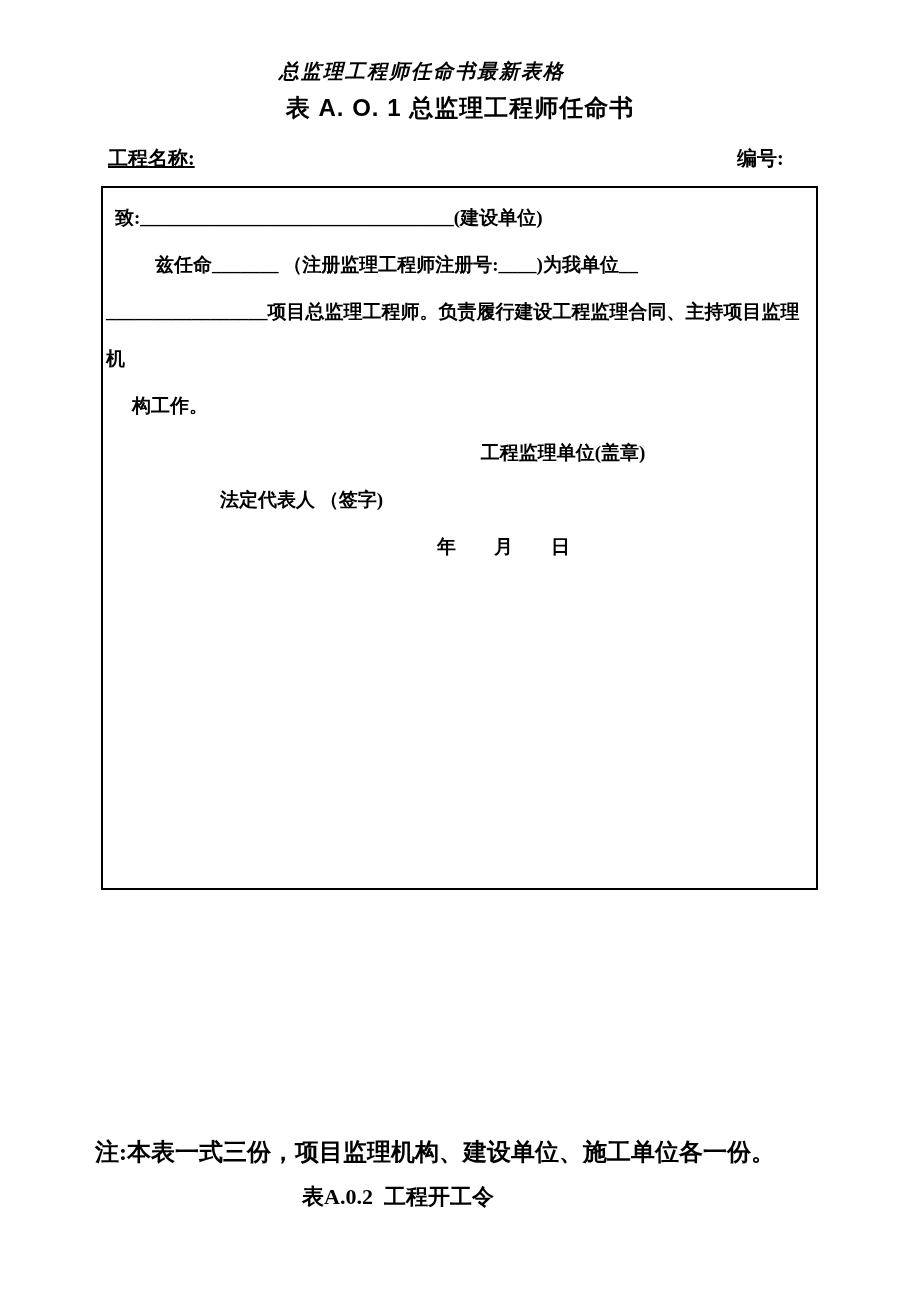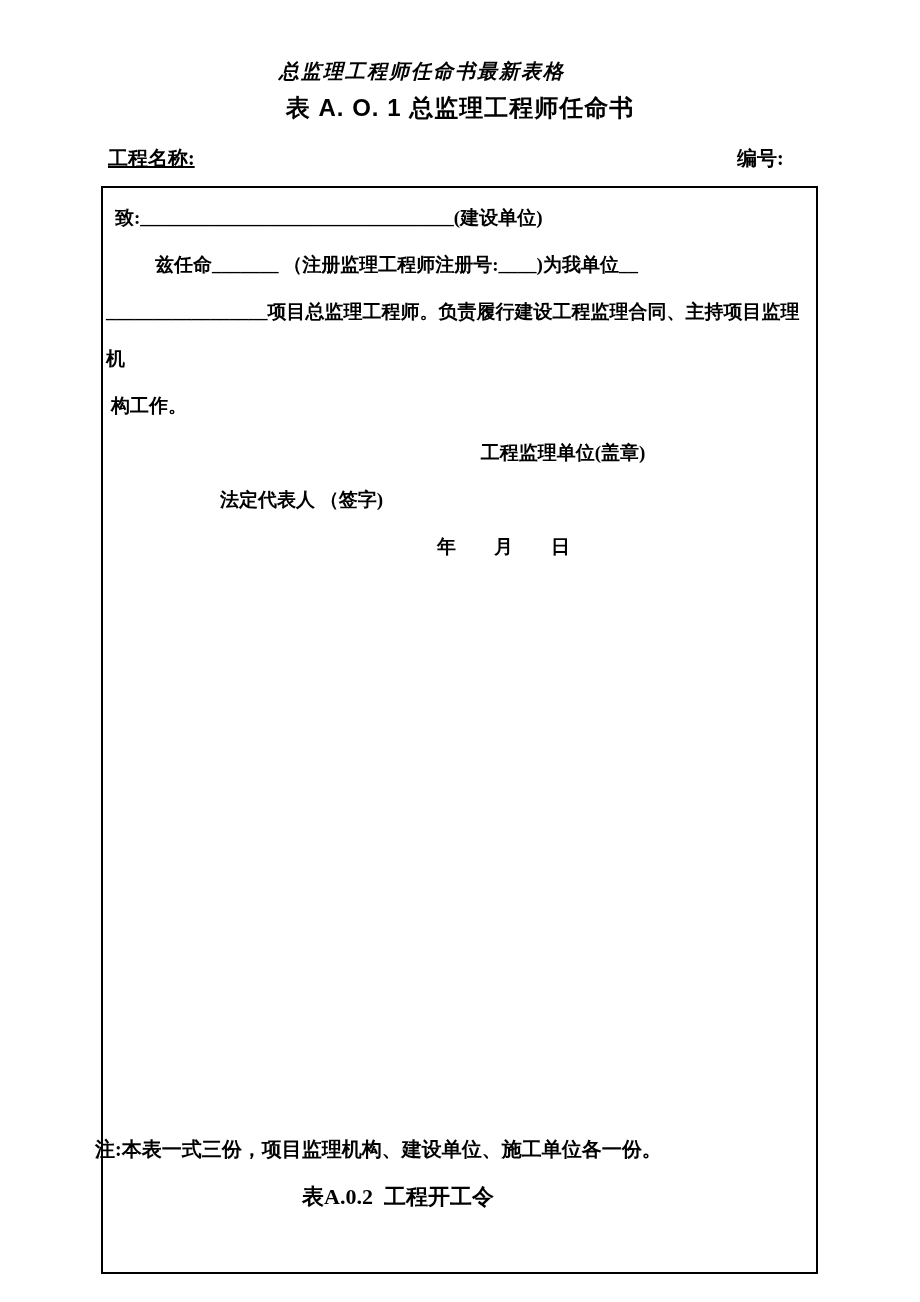"致:_________________________________(建设单位" .form-box { height: 1088px -> 704px }
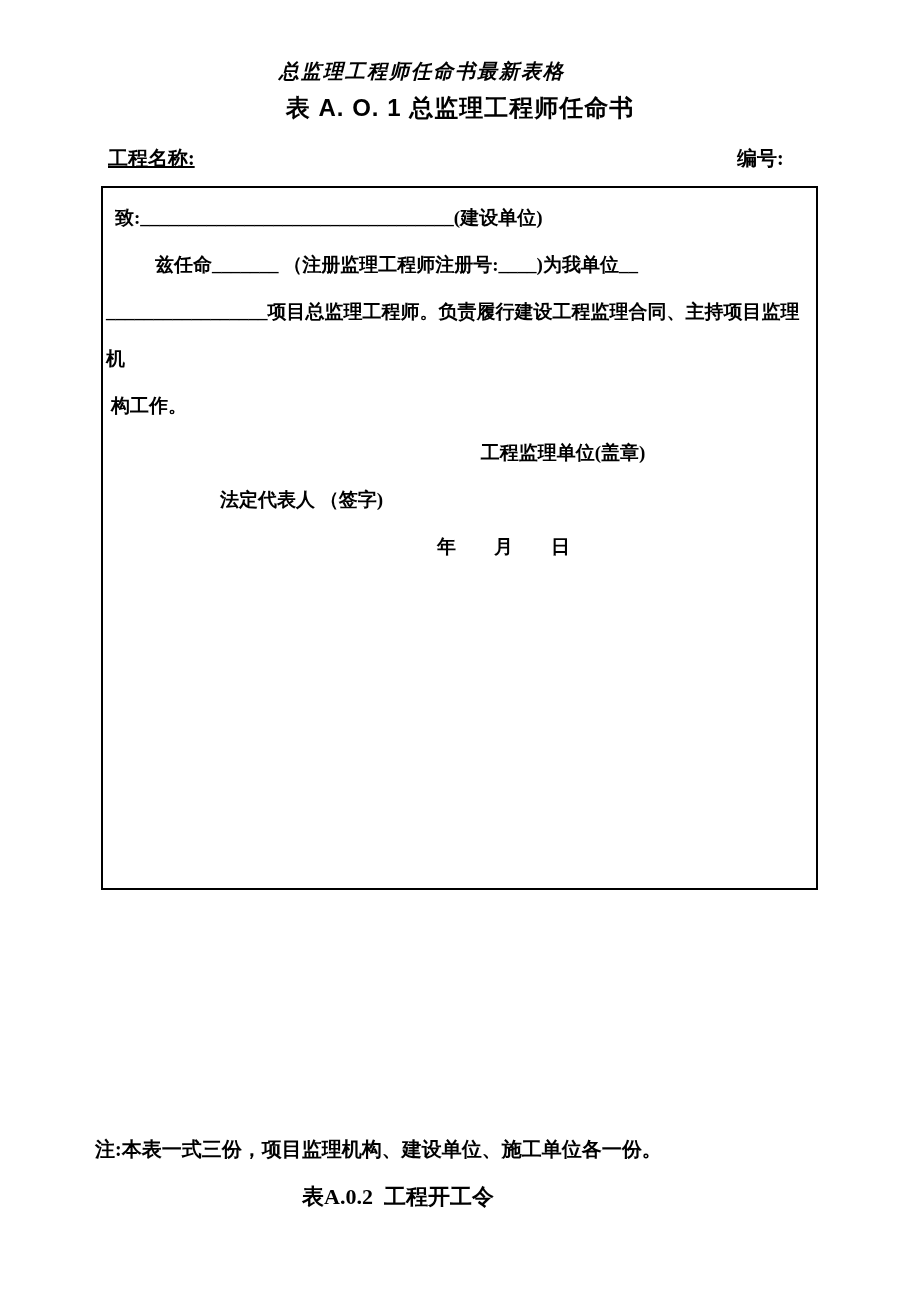"构工作。" .l4 { margin-left: 8px -> 29px }
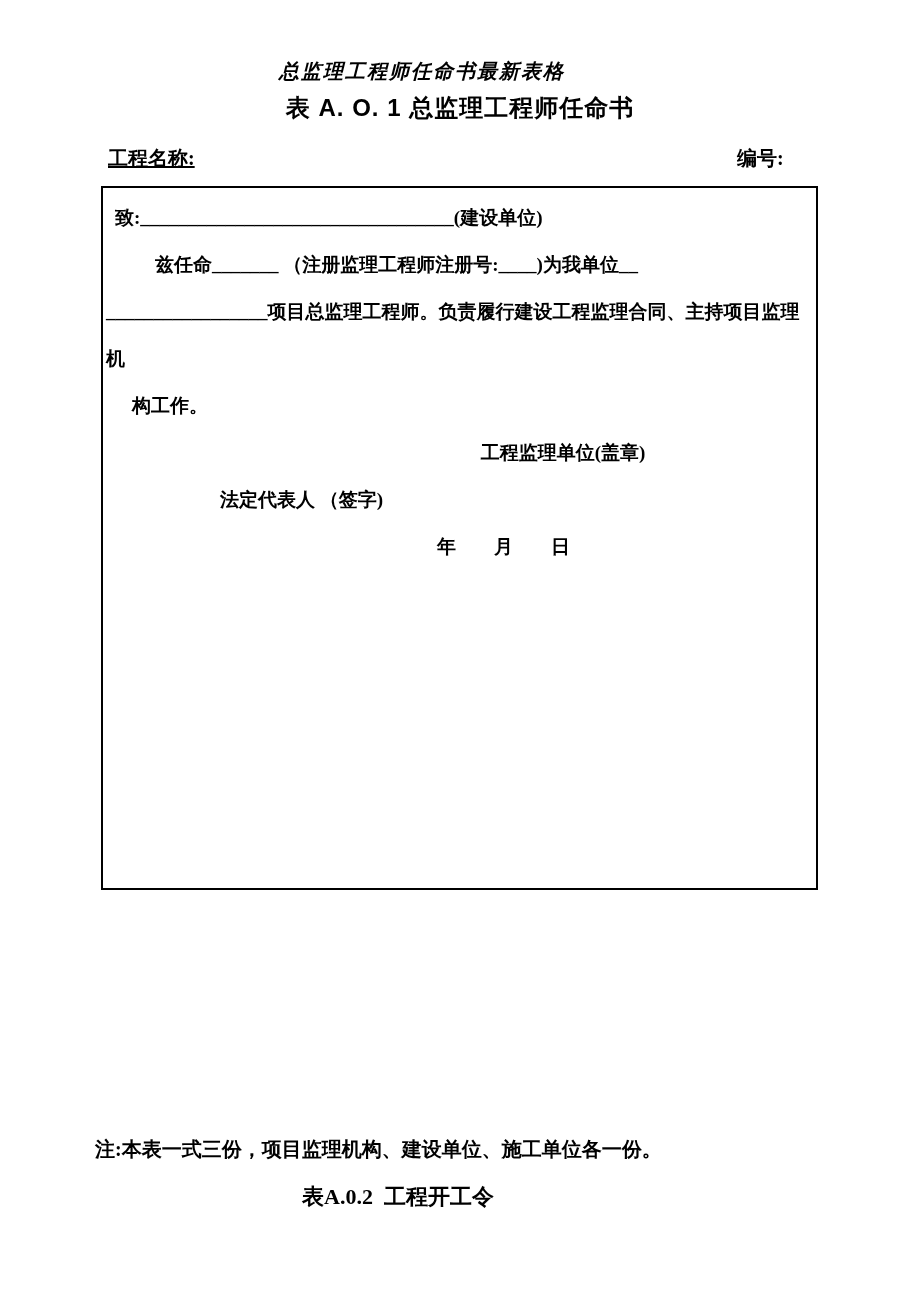"注:本表一式三份，项目监理机构、建设单位、施工单位各一份。" .note { font-size: 20px -> 24px }
